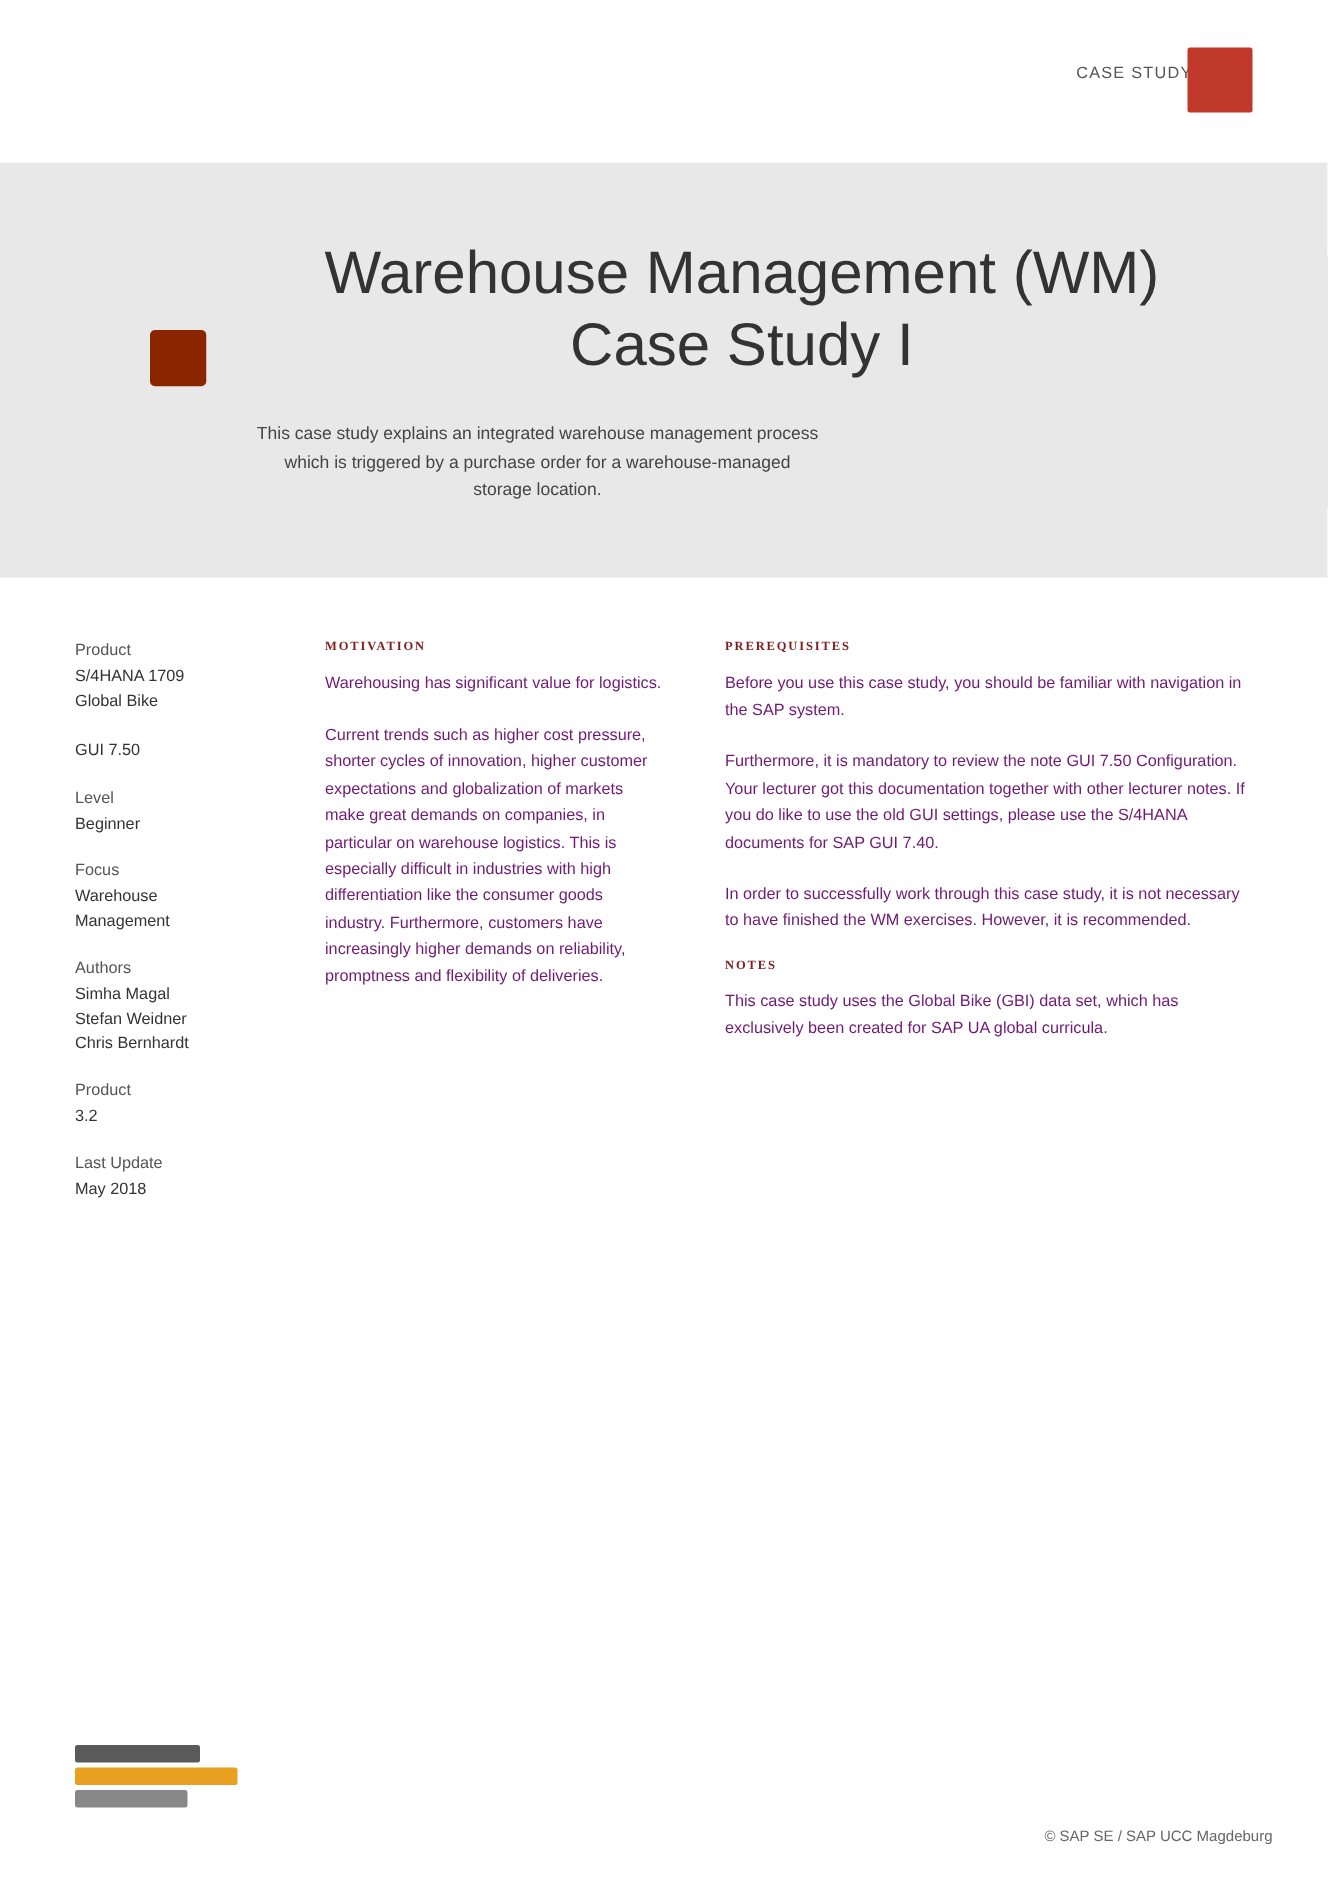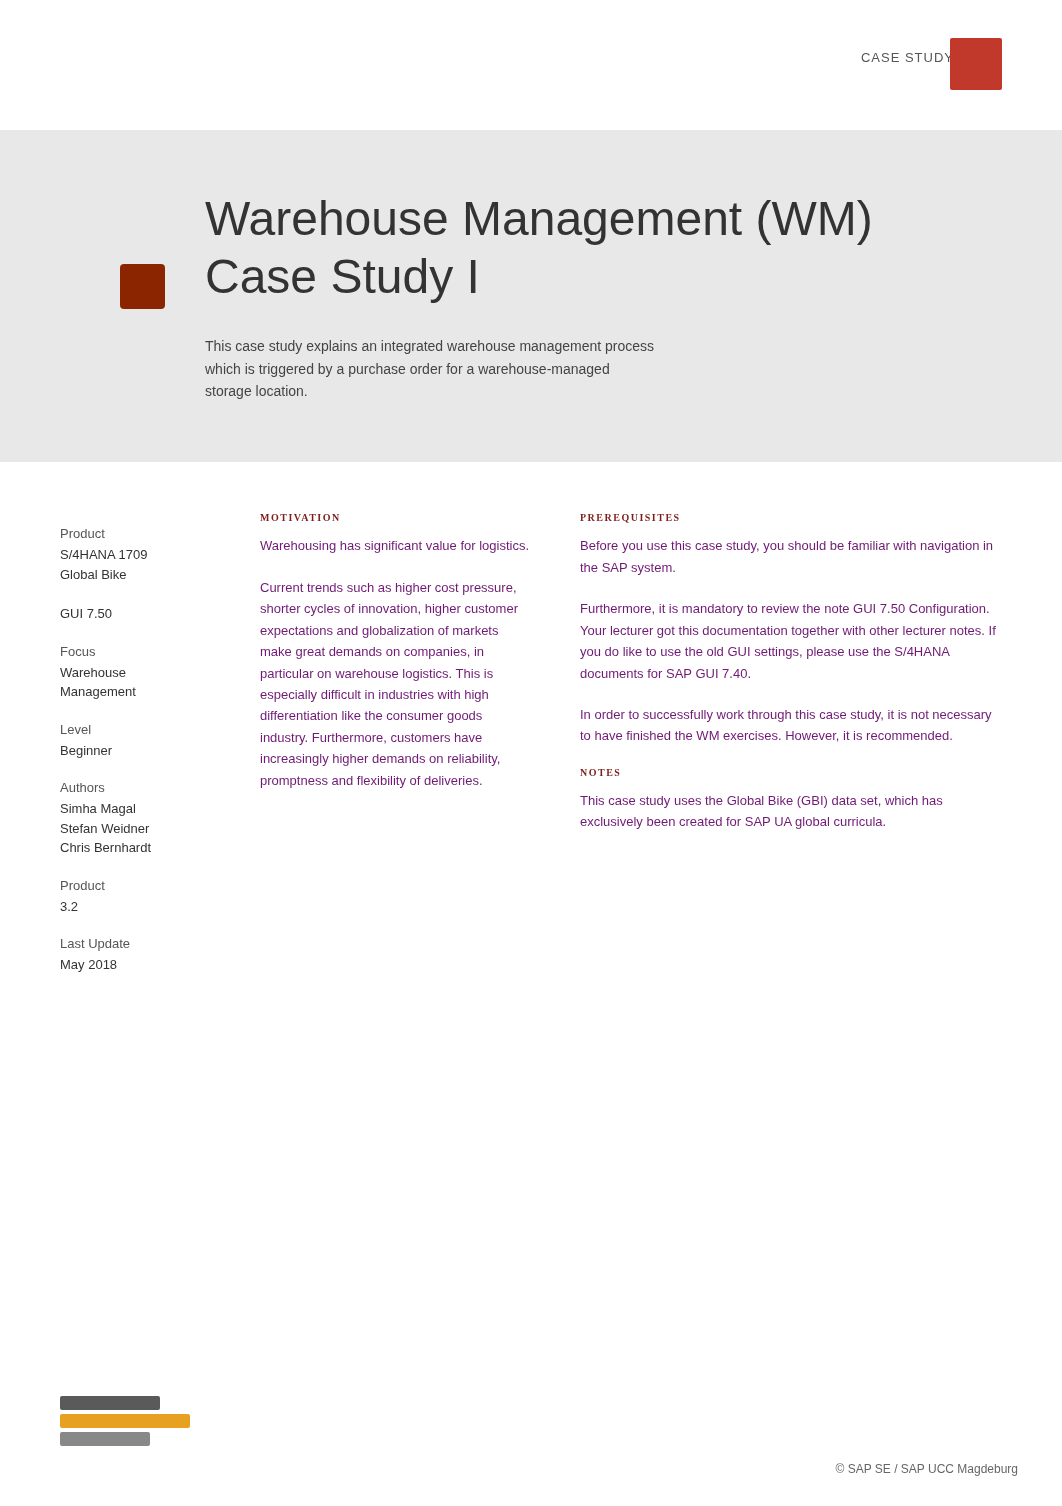"Warehouse Management (WM) Case Study" .hero-section { text-align: none -> center }
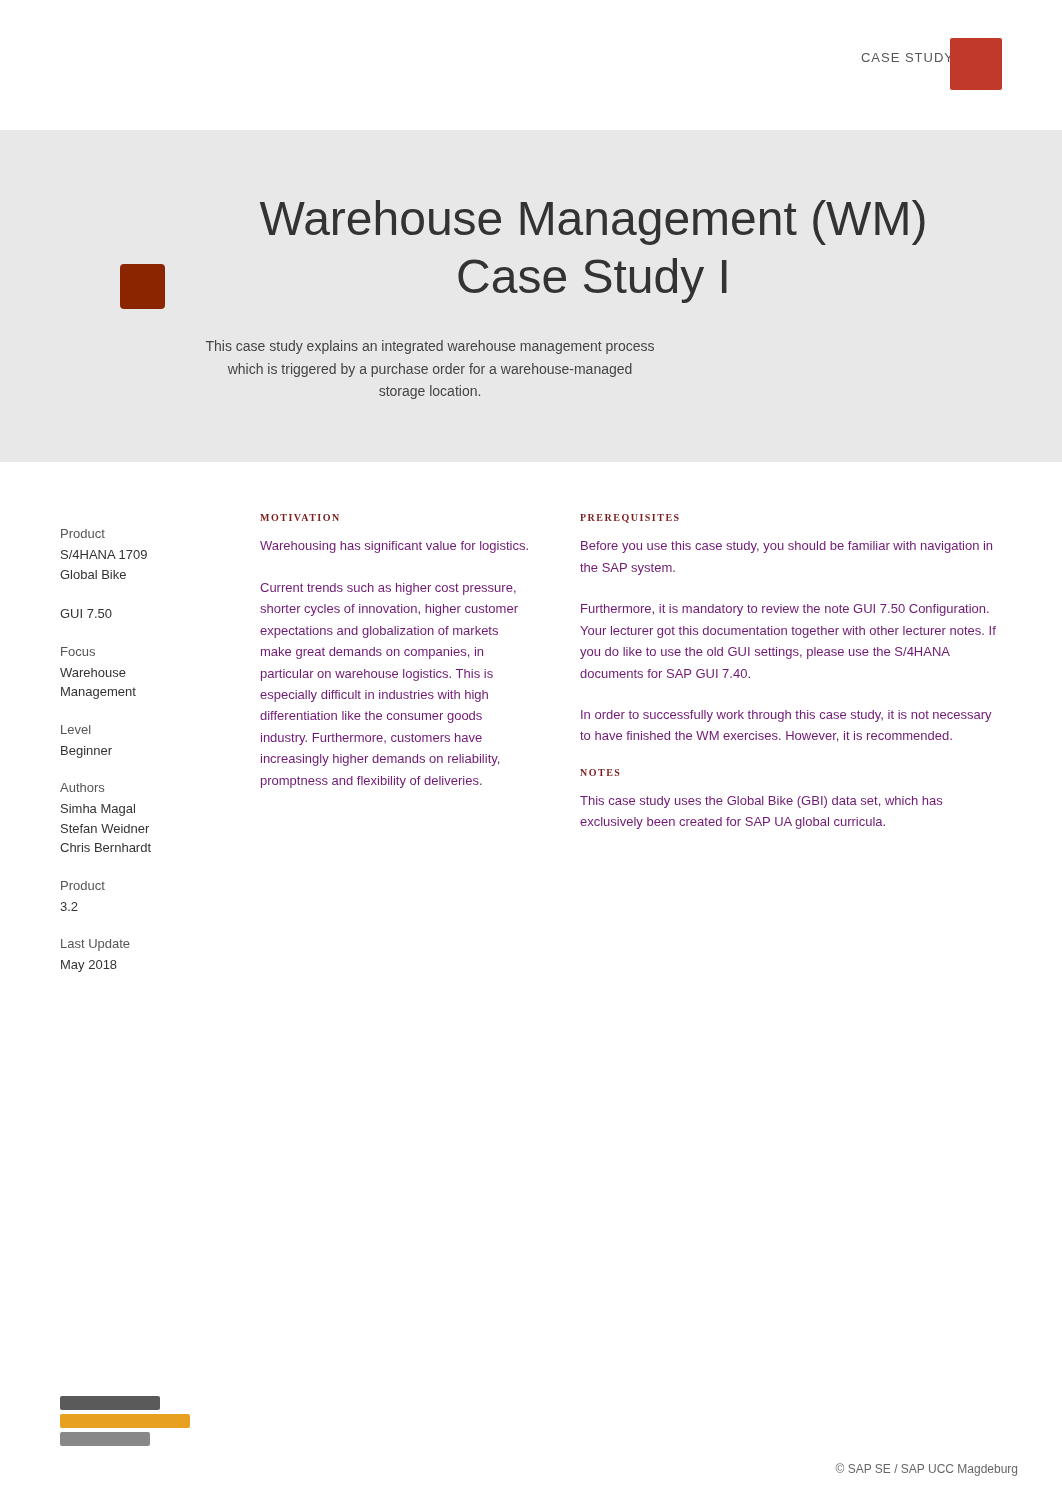"Product" .sidebar { margin-top: 14px -> none }
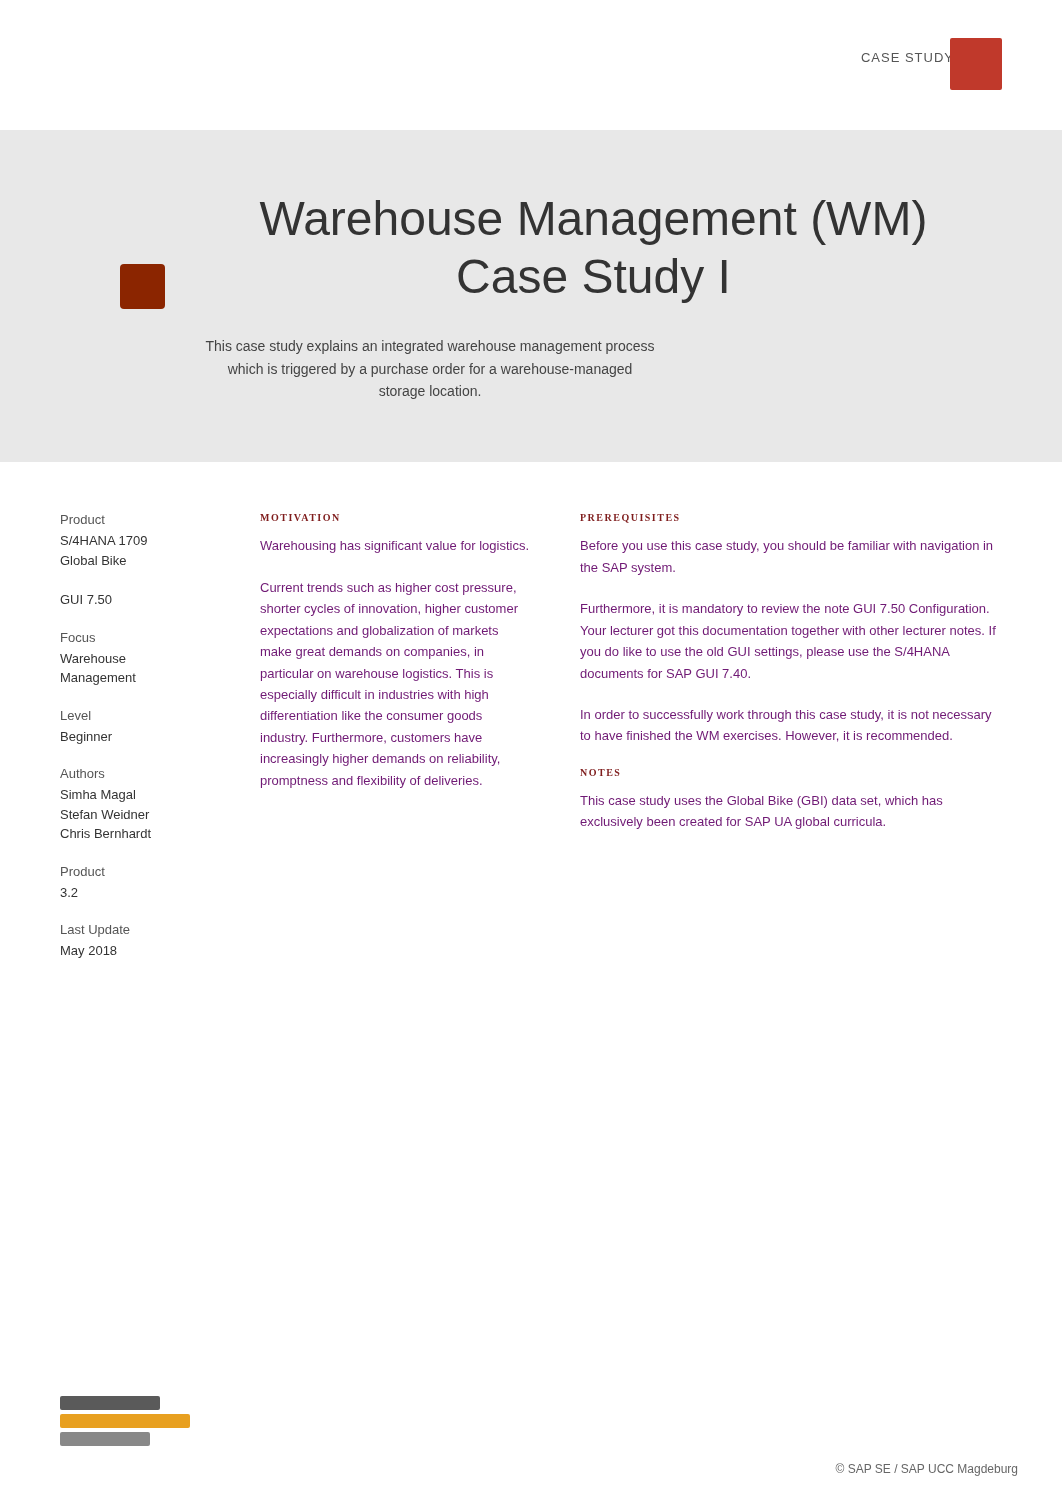"Focus" div.sidebar-section { order: before "Level" -> after "Level" }
